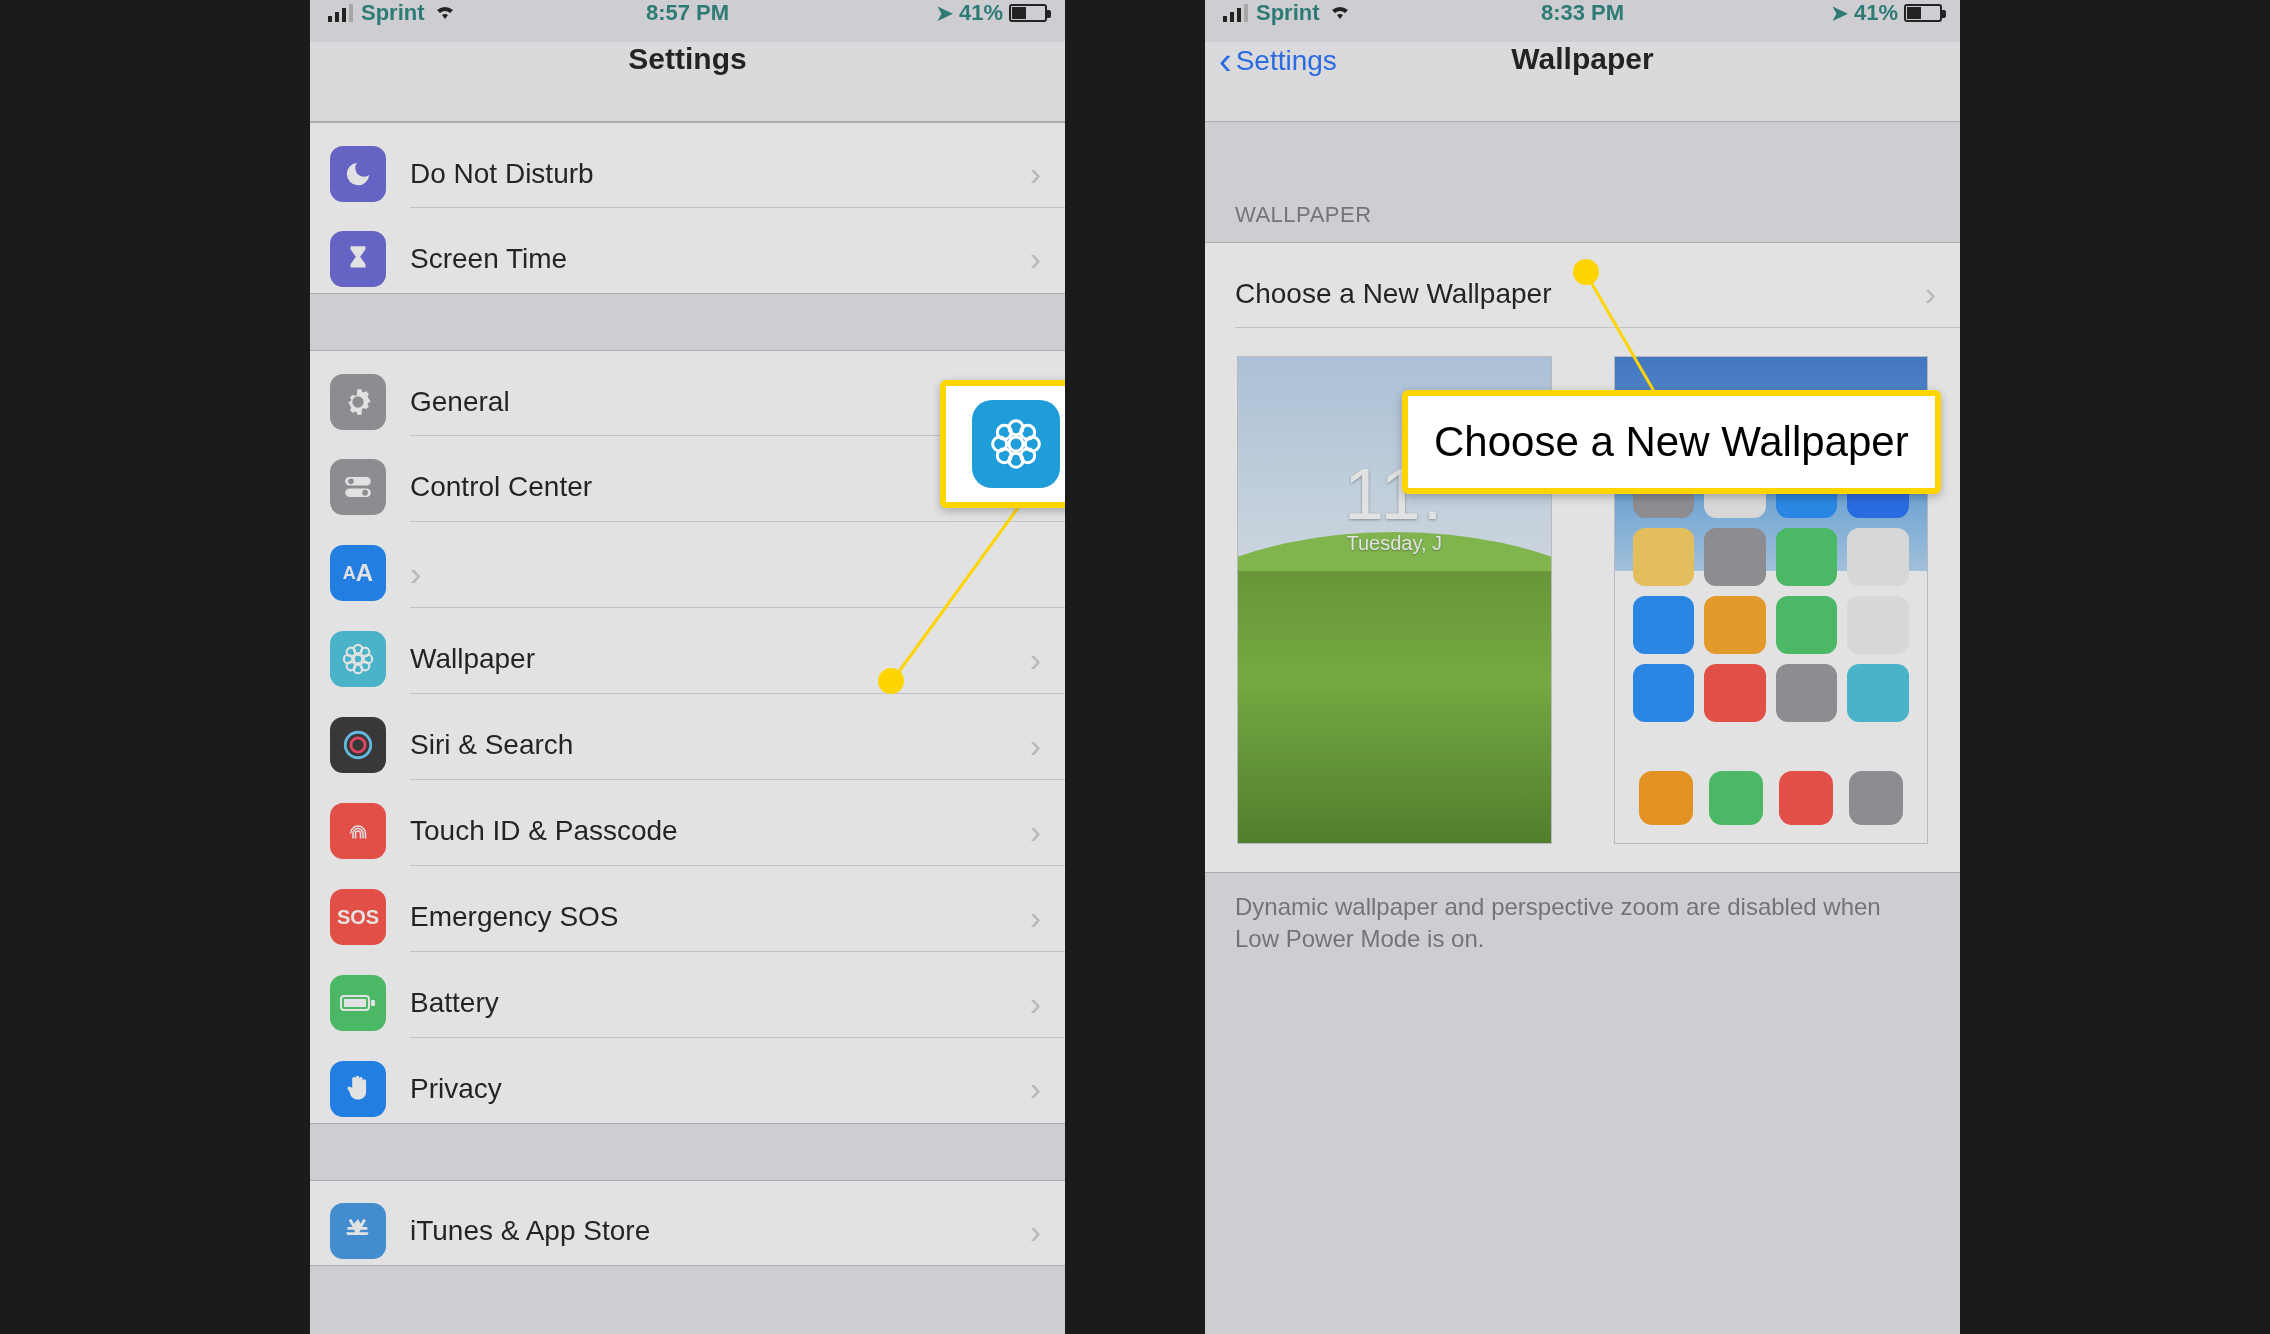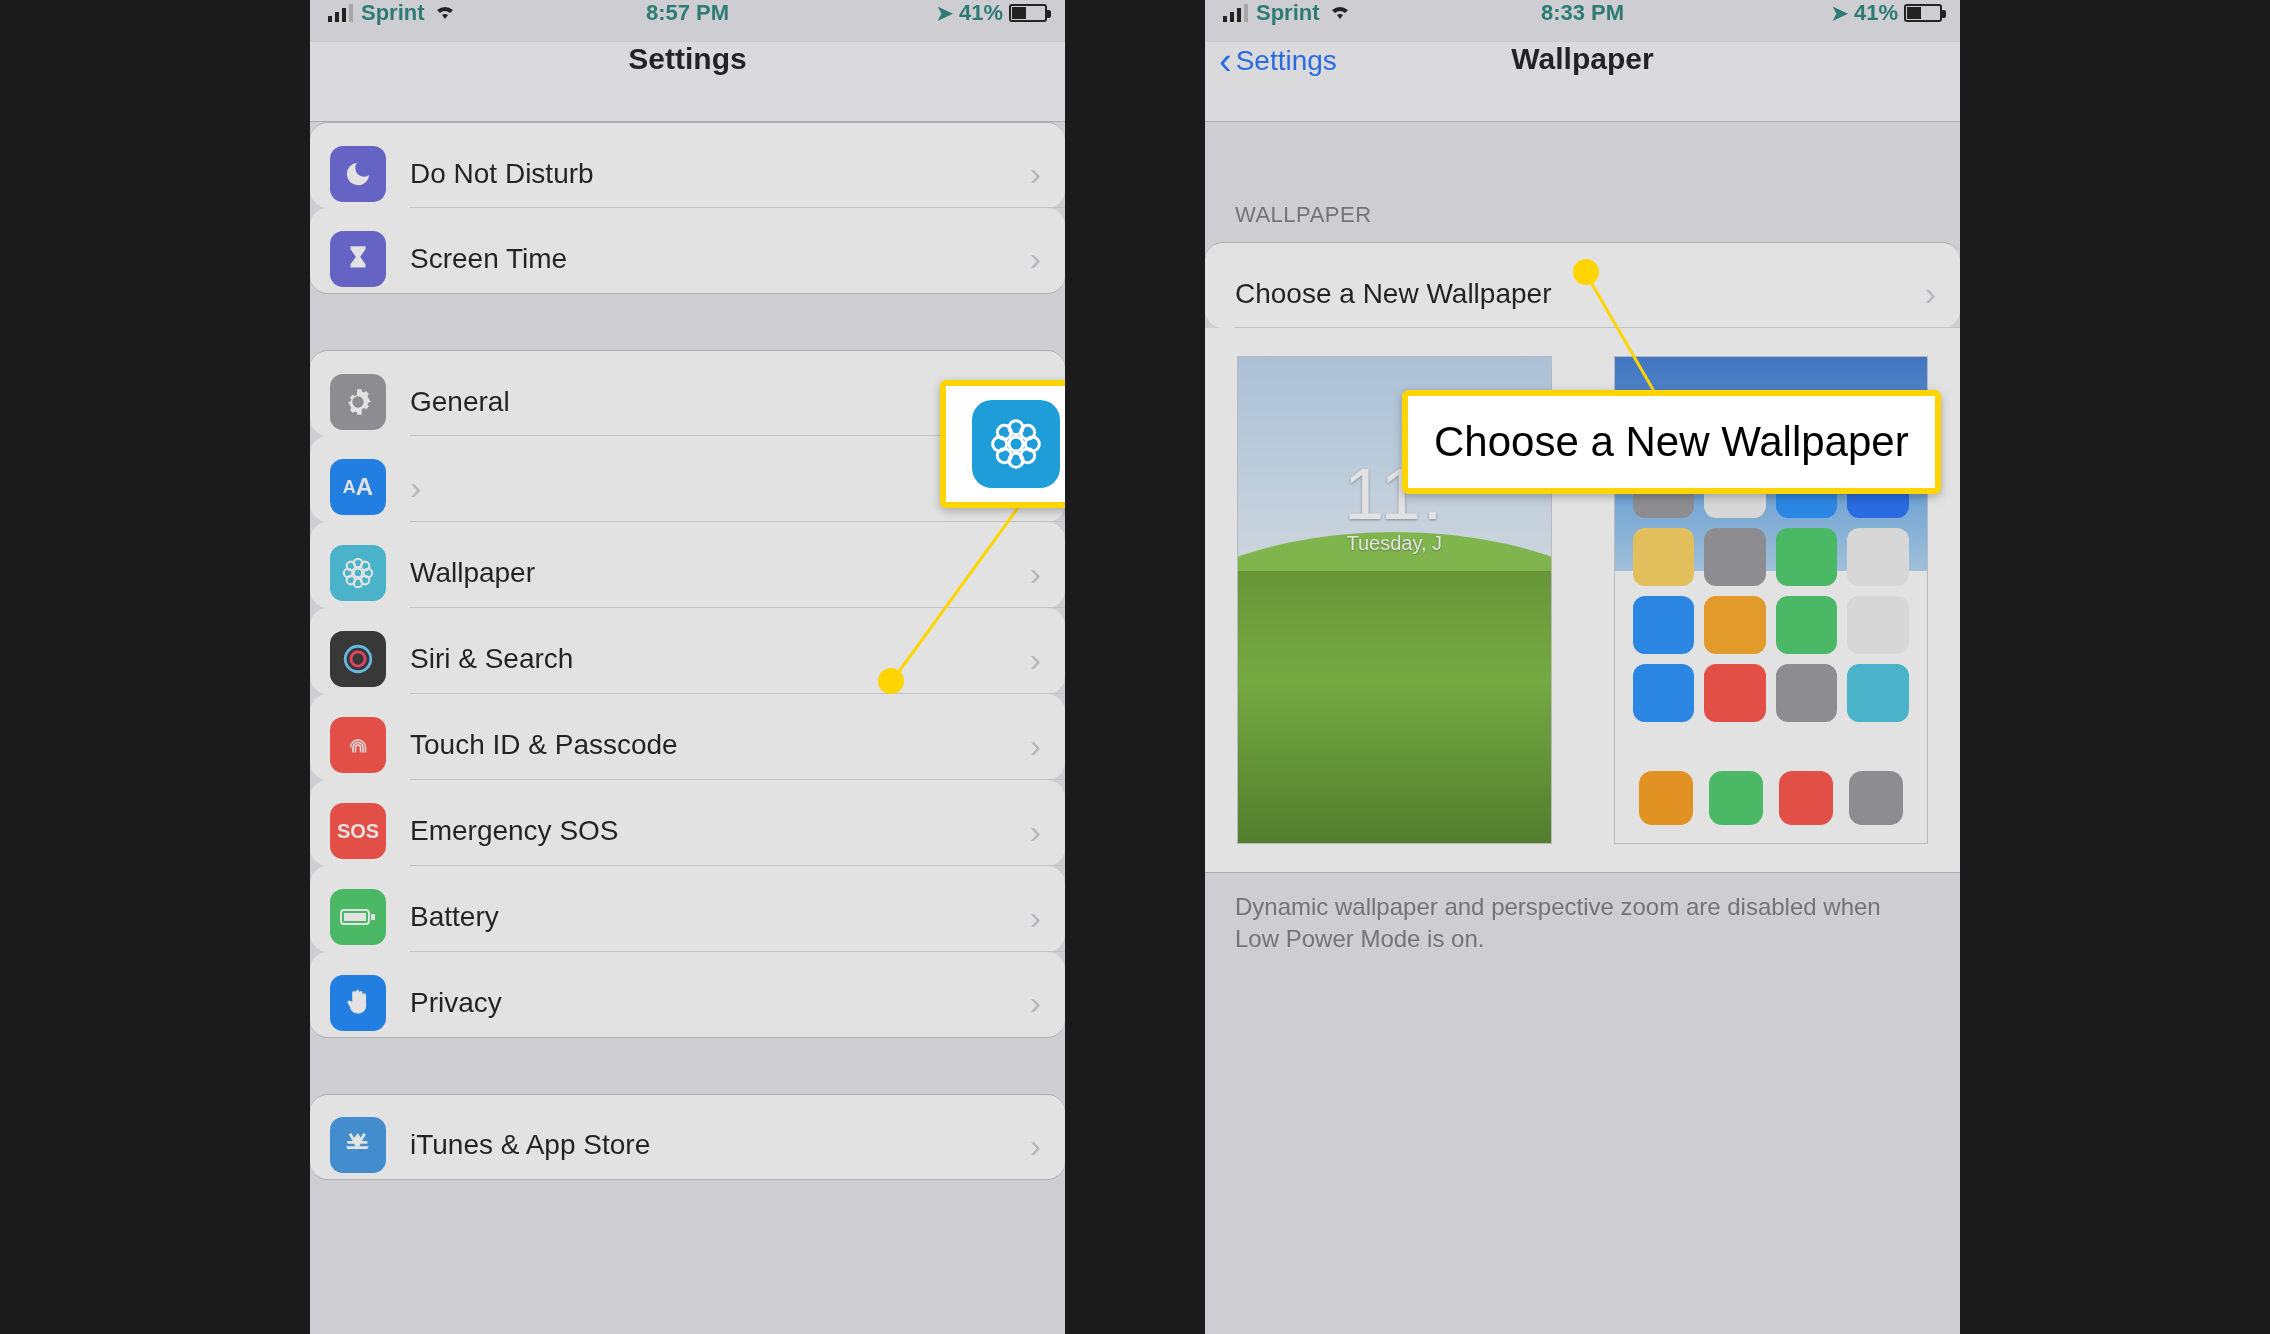"Do Not Disturb" .row { border-radius: 18px -> none }
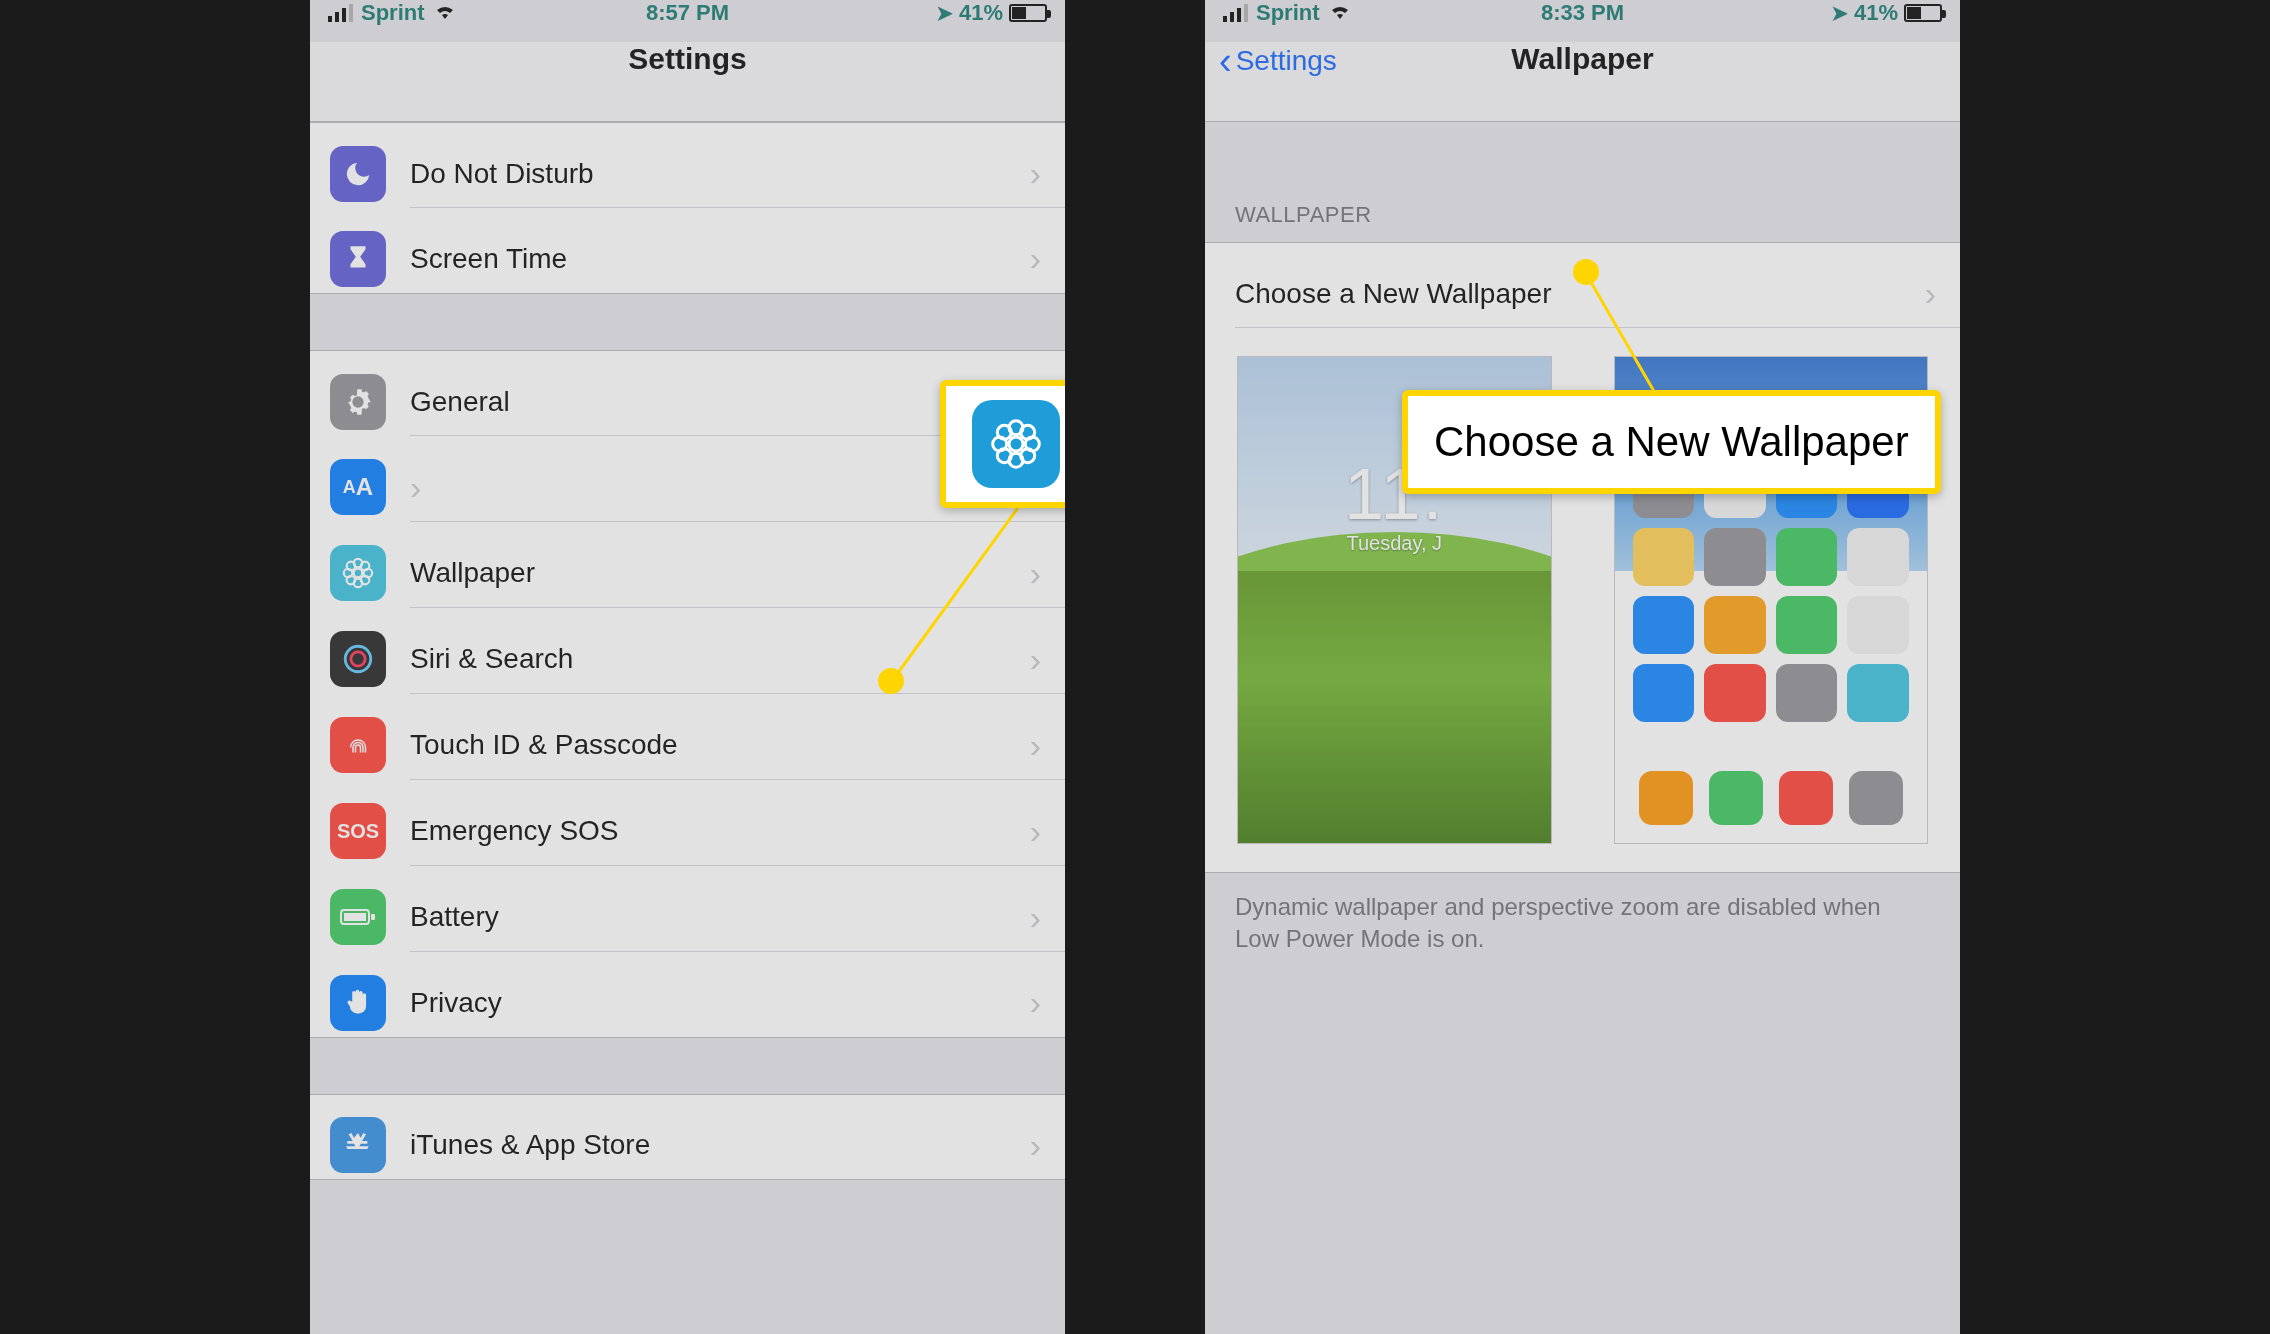"Control Center" div.row { html: none -> <div> <span> <svg> <rect></rect> <rect></rect> <circle></circle> <circle></circle> </svg> </span> <span>Control Center</span> <span>›</span> <span></span> </div> }
